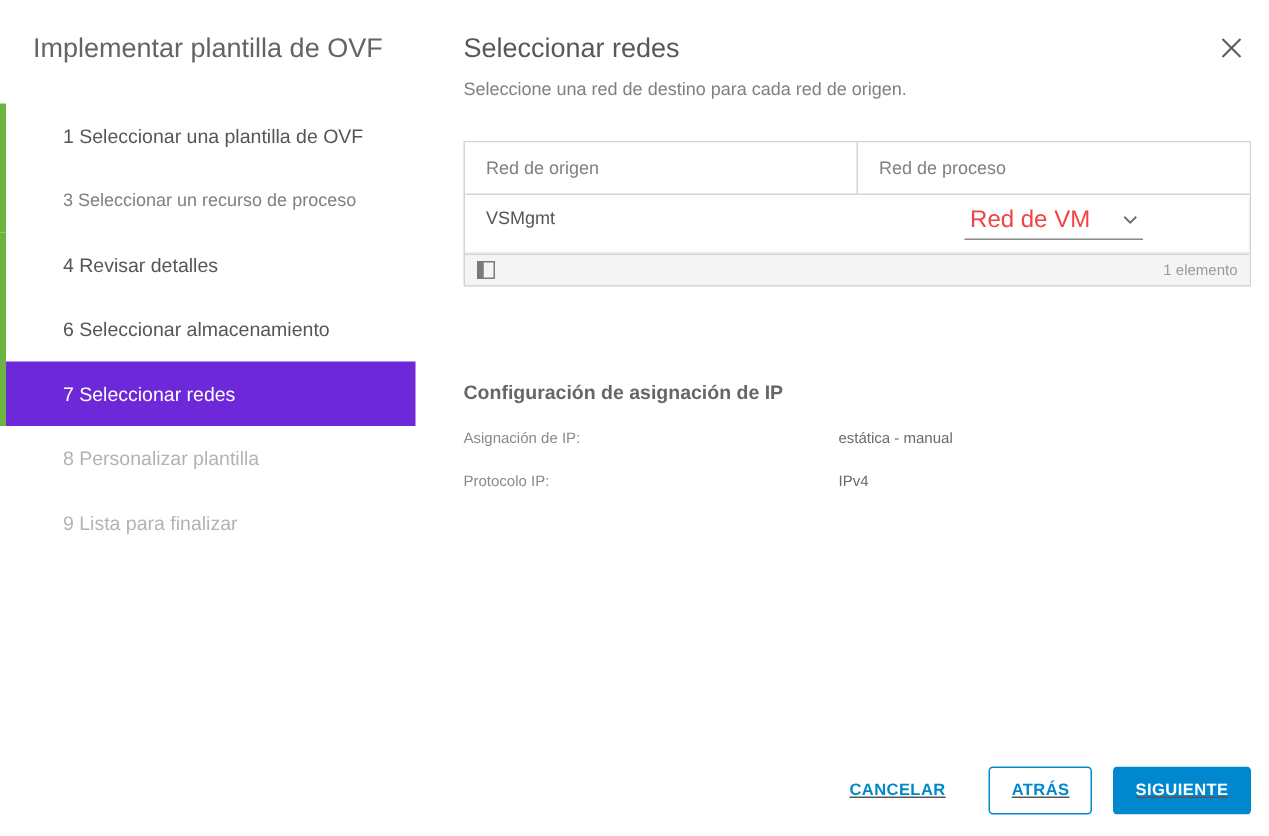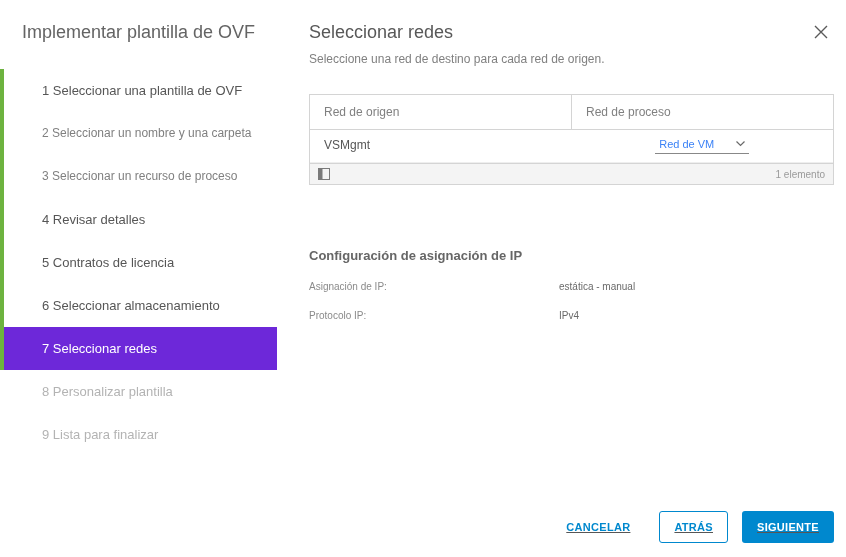"2 Seleccionar un nombre y" li.step { html: <li>2 Seleccionar un nombre y una carpeta</li> -> none }
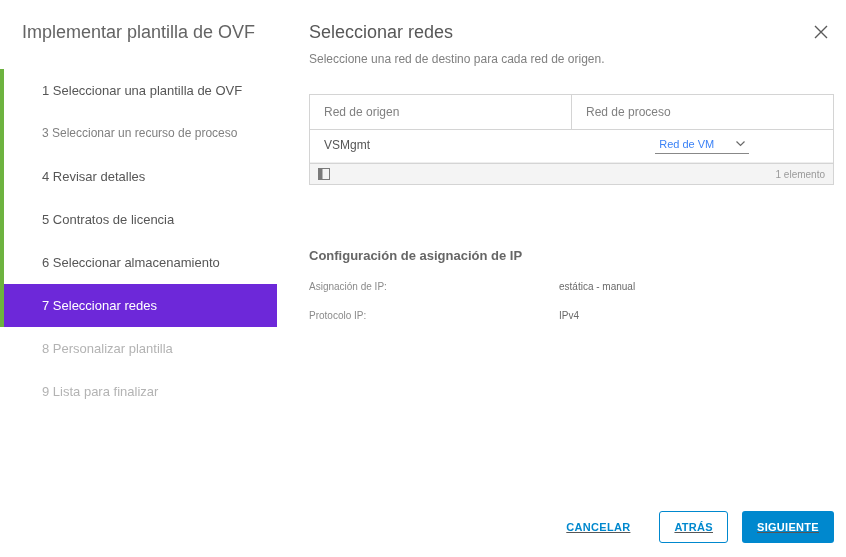"Red de VM" .dest-select { color: #3b82f6 -> #ef4444; font-size: 11px -> 16px }
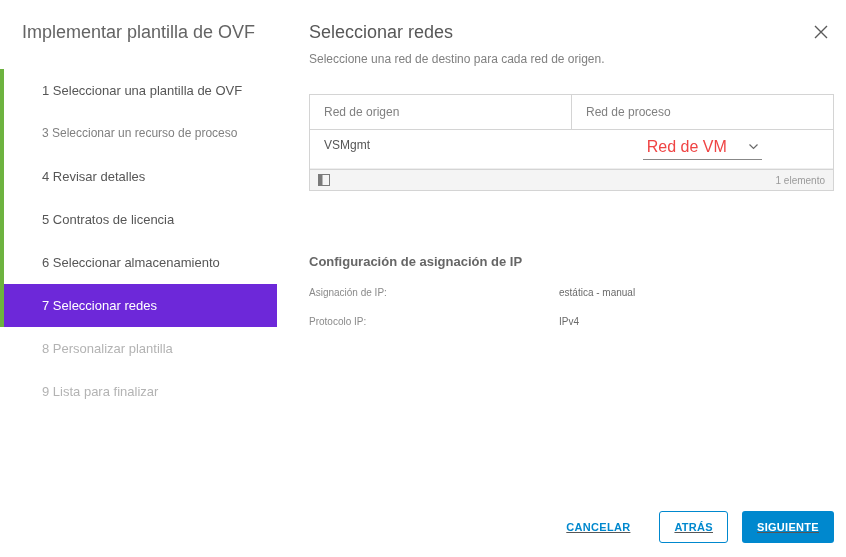"5 Contratos de licencia" li.step { html: <li>5 Contratos de licencia</li> -> none }
